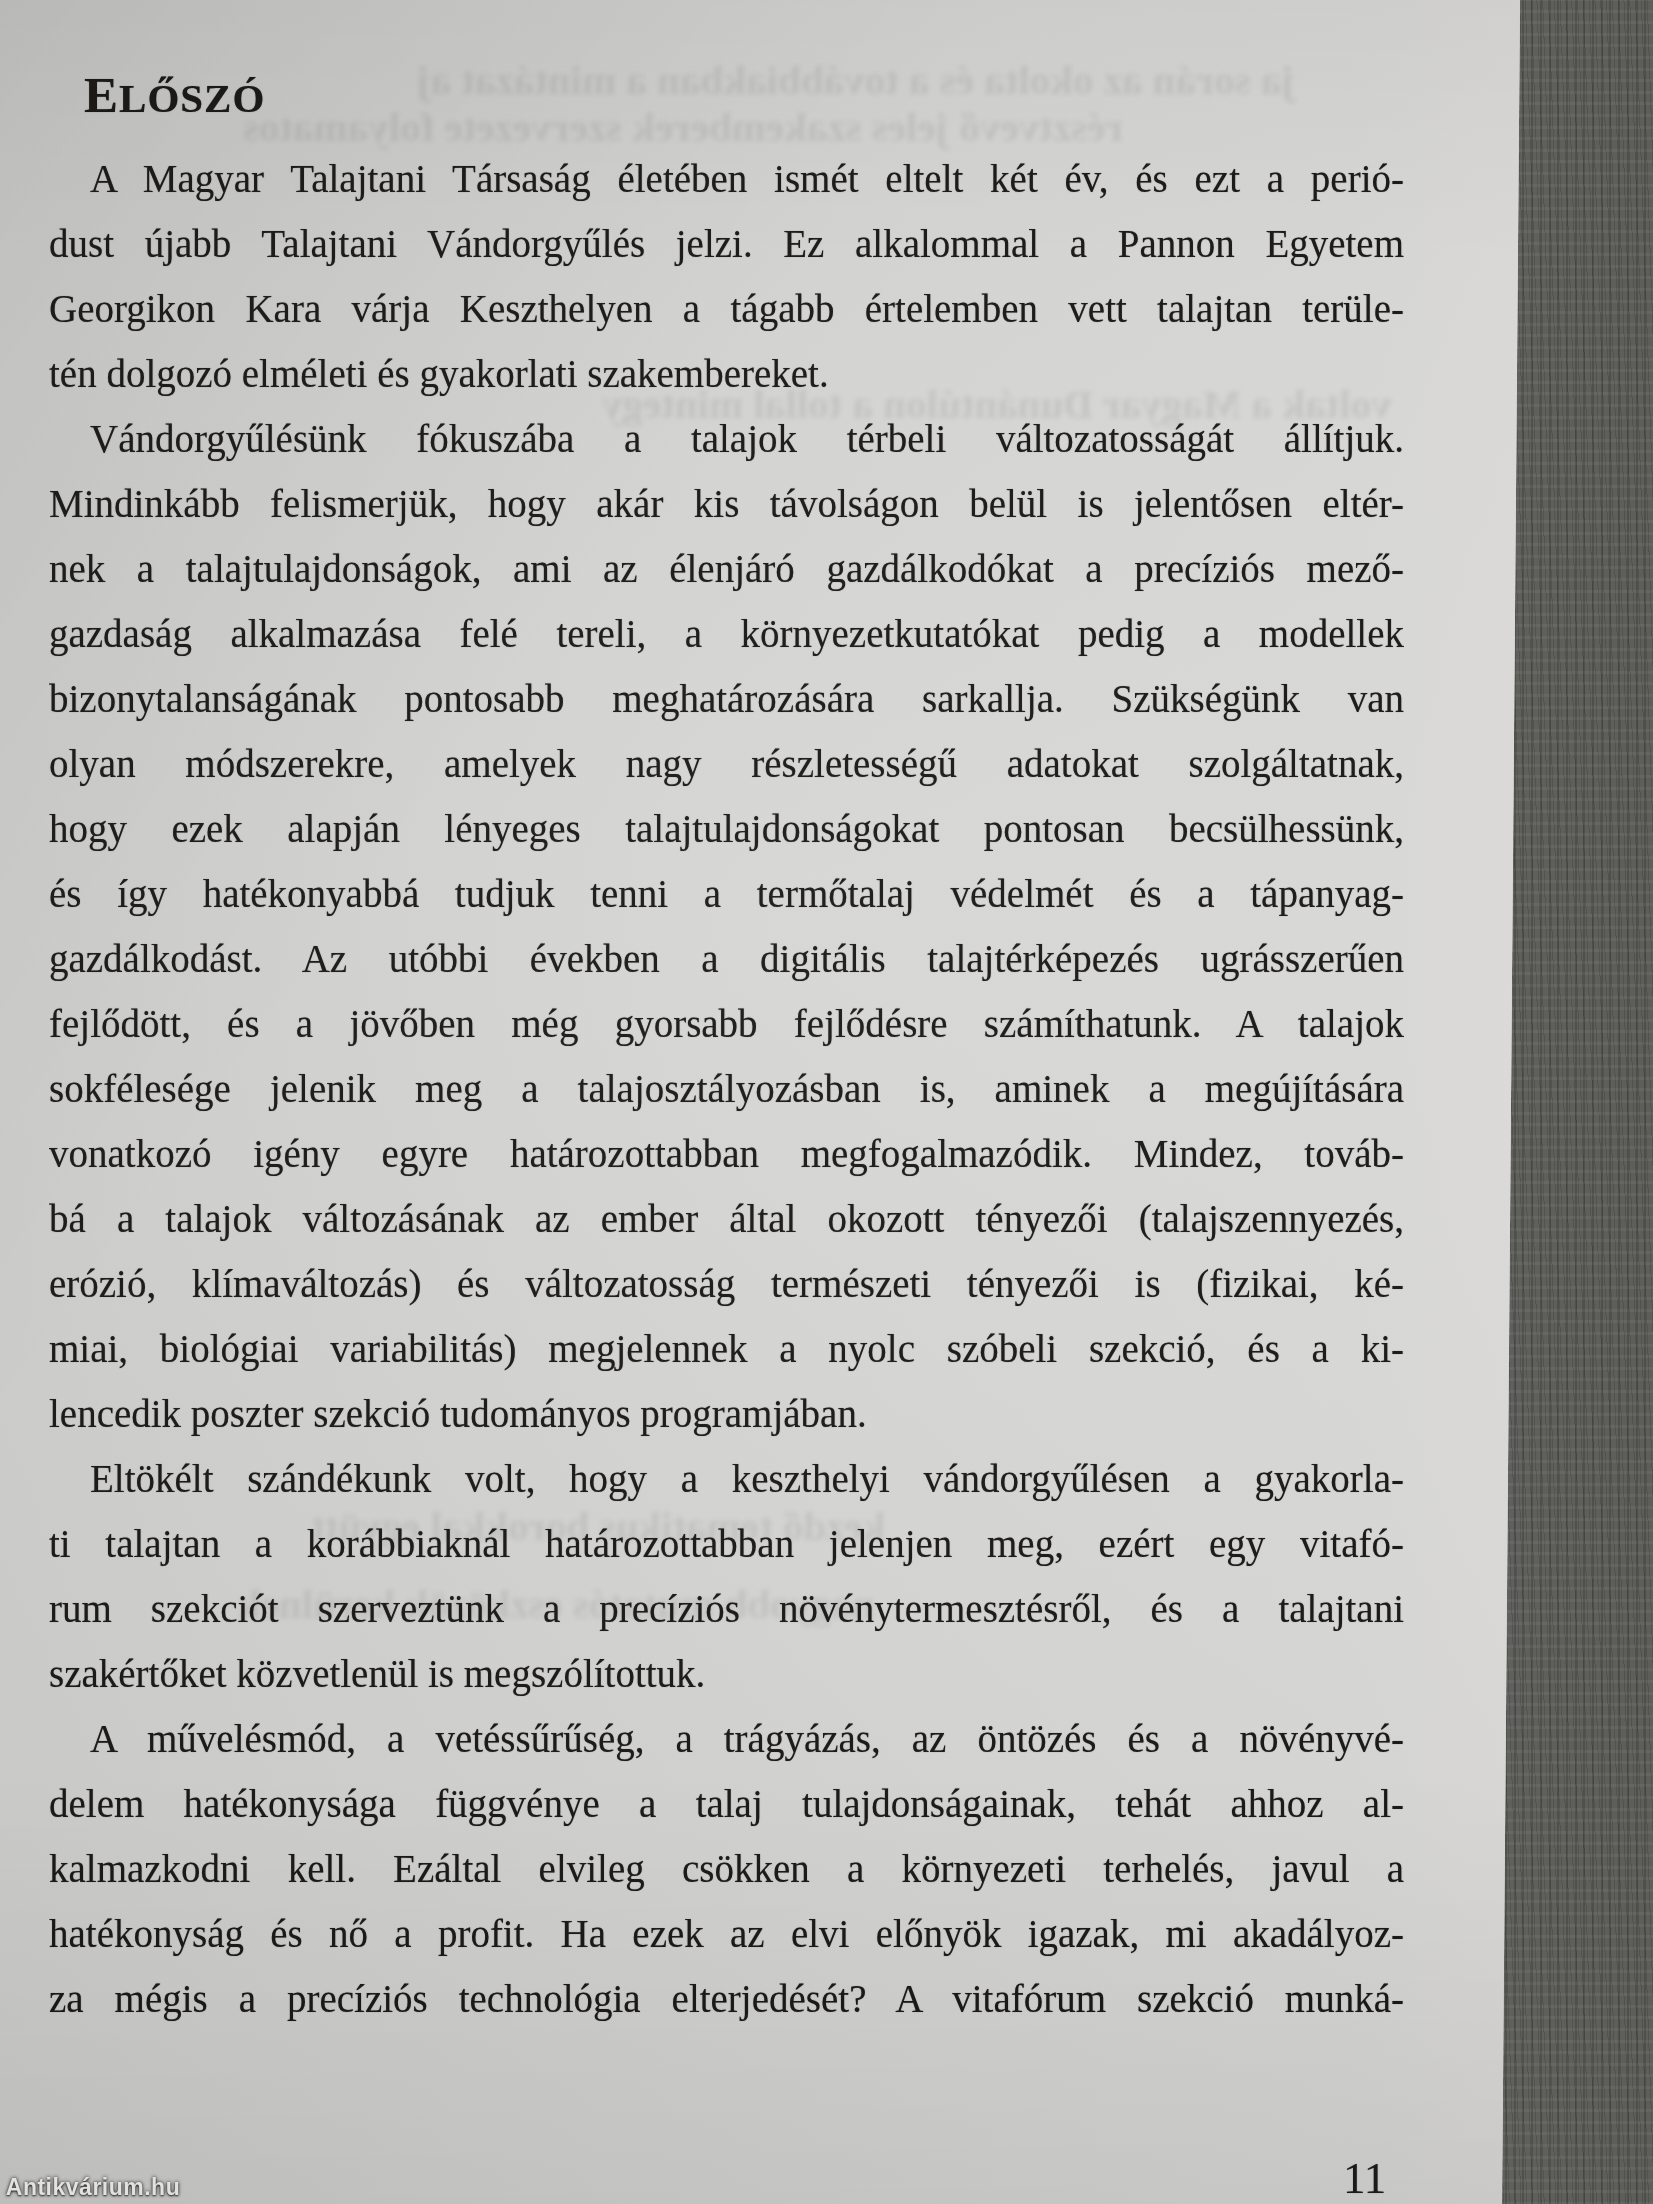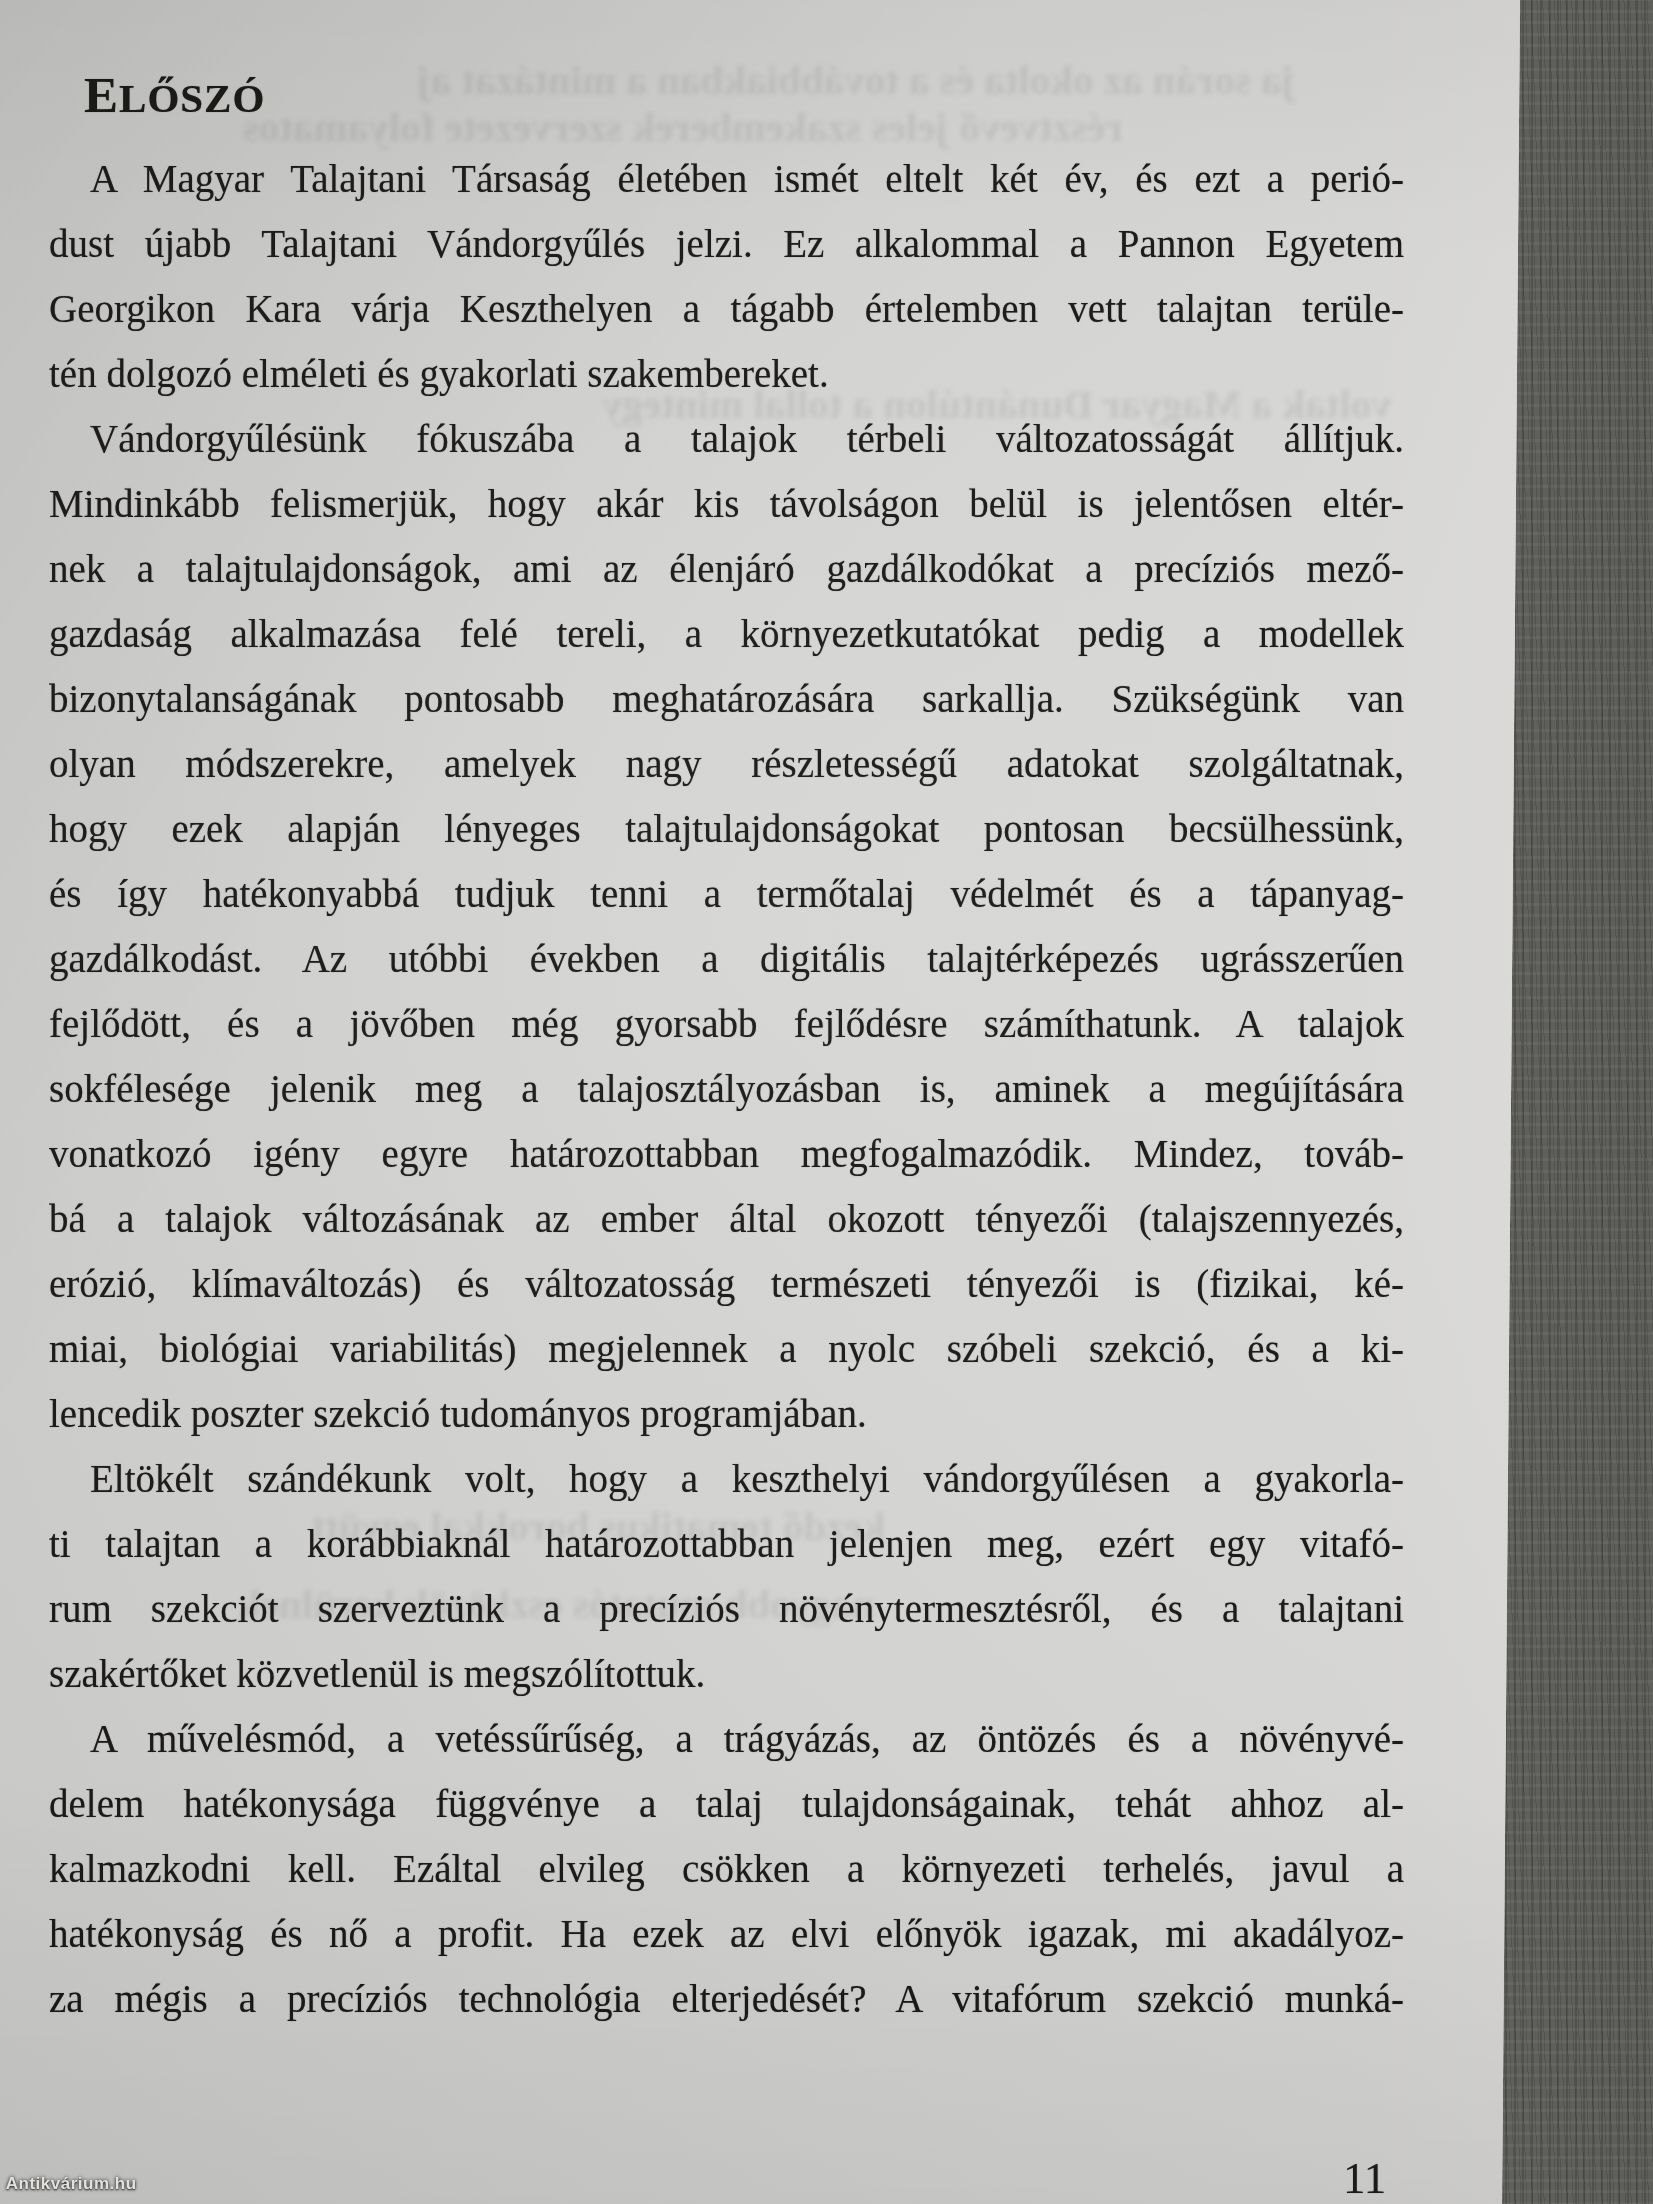"Antikvárium.hu" .watermark { font-size: 17px -> 23px }
